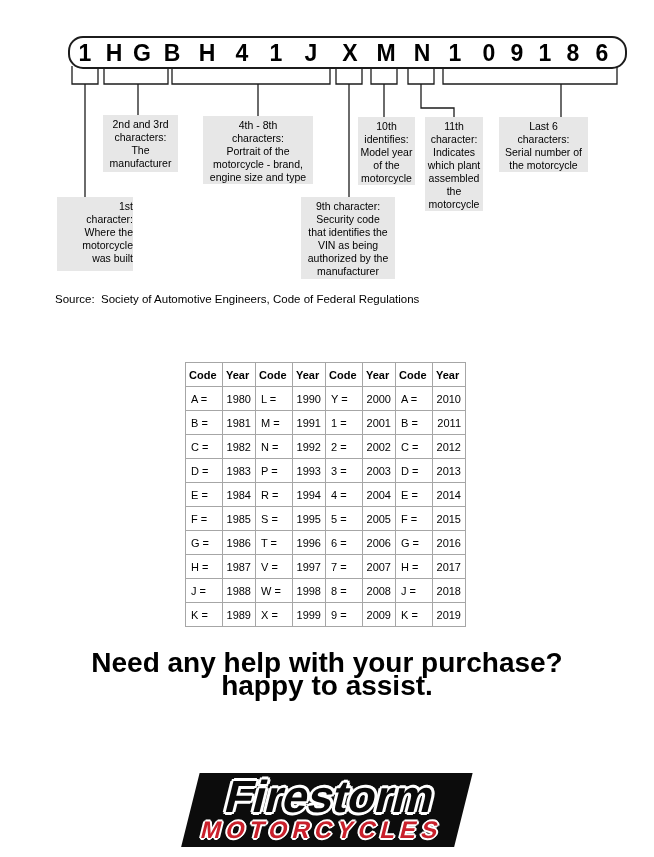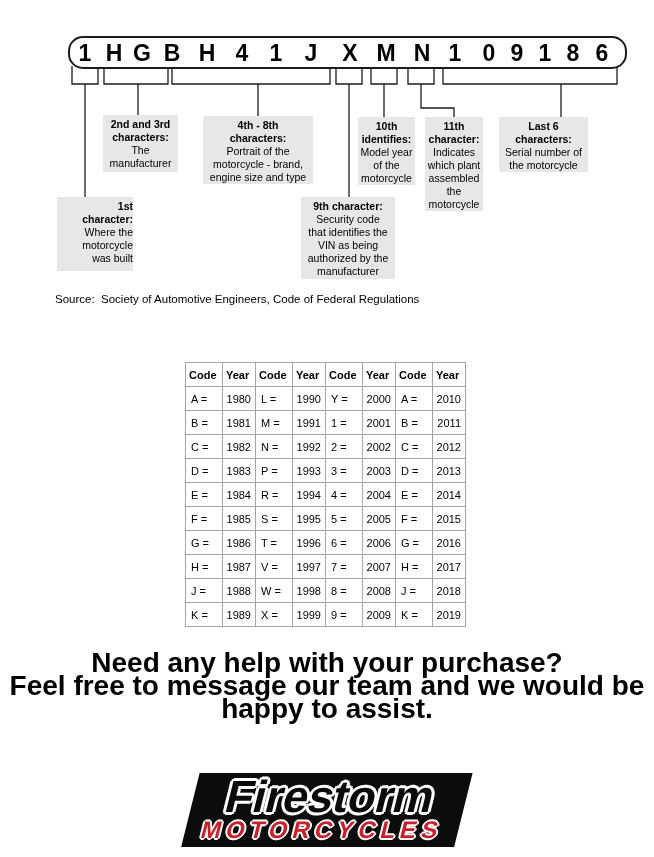"2nd and 3rd" .seg-title { font-weight: bold -> normal }
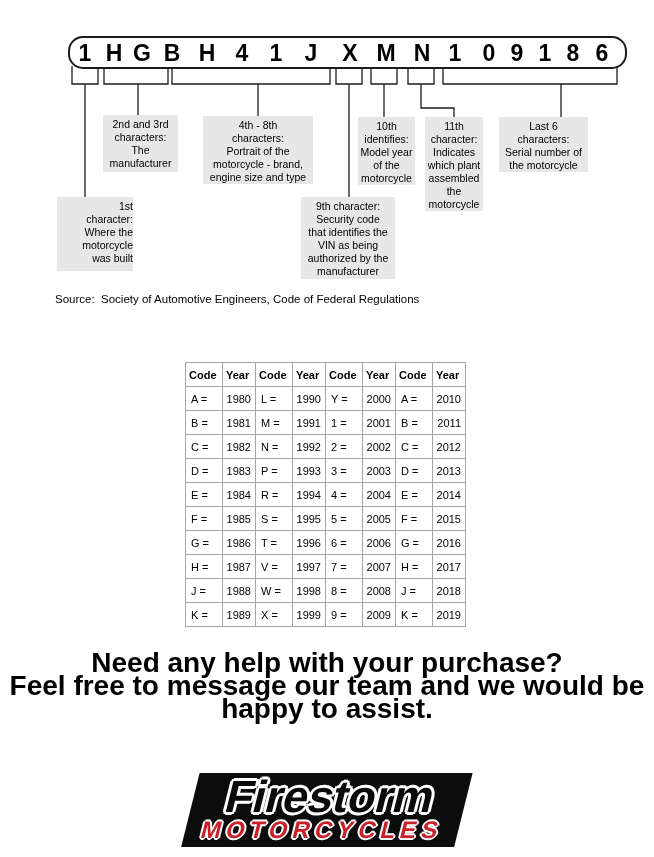"Feel free to message our" div { html: <div>Feel free to message our team and we would be</div> -> none }
